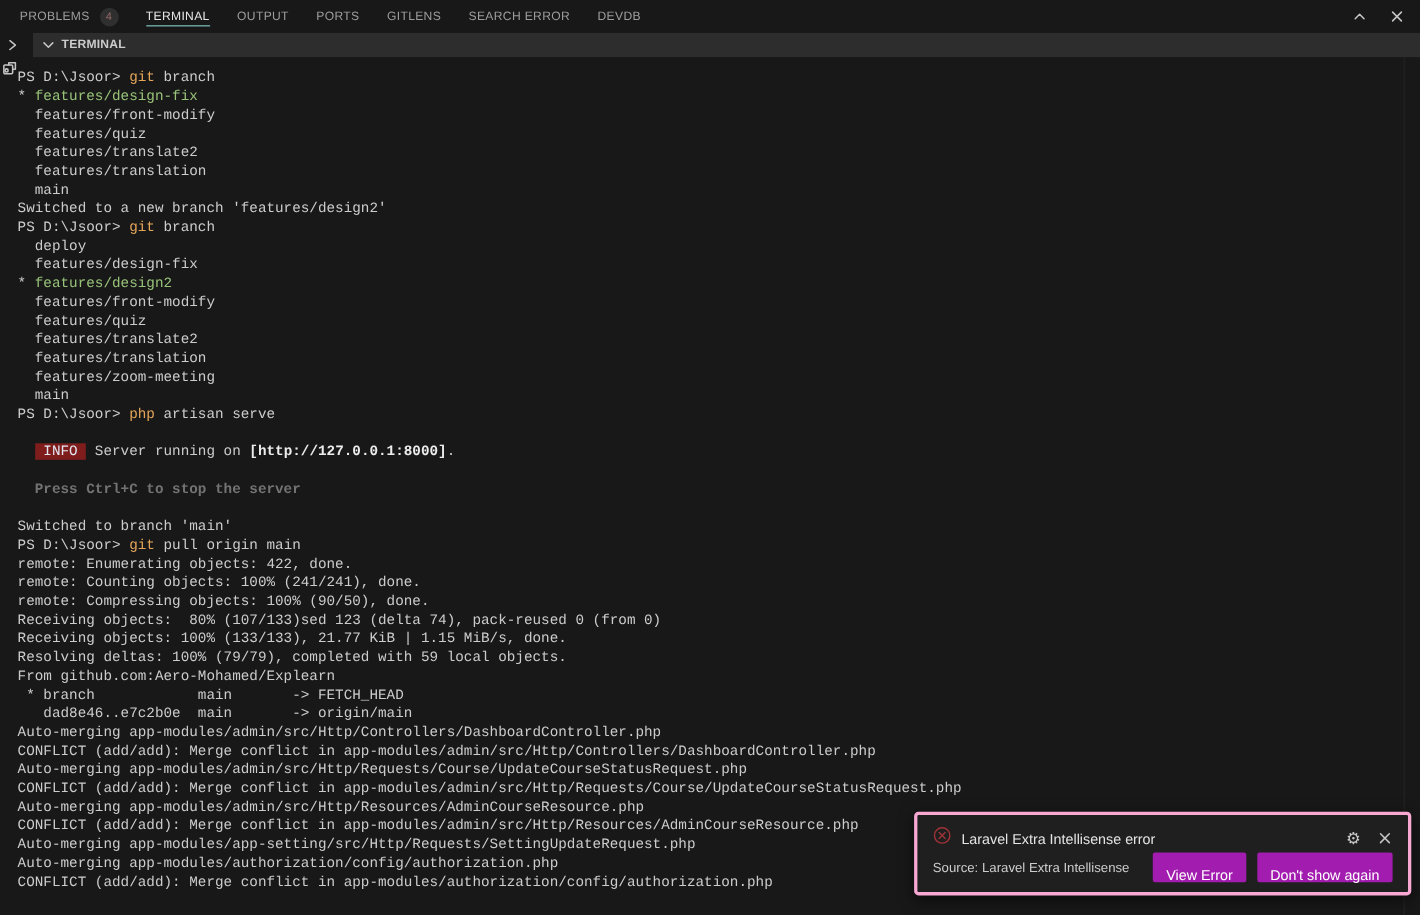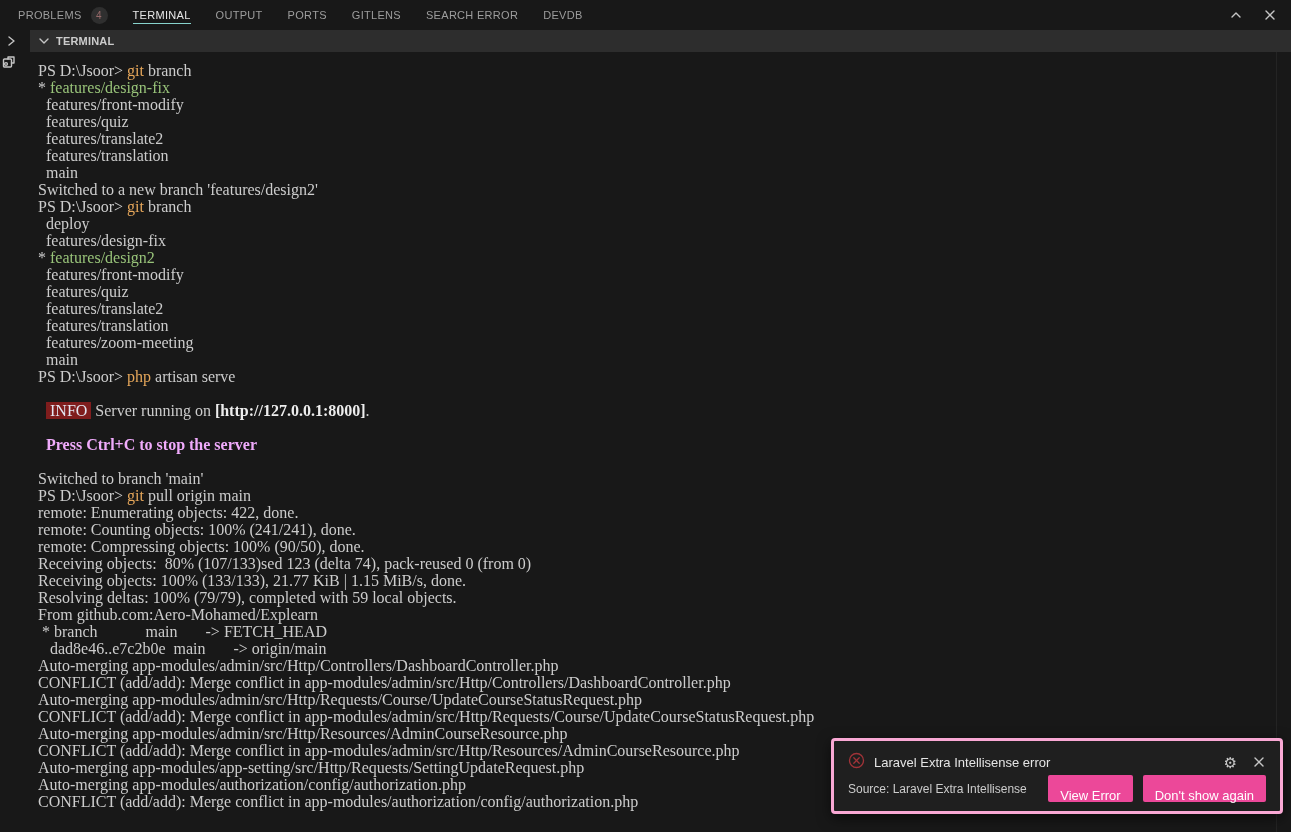"PS D:\Jsoor> git branch" .terminal { font-family: Liberation Serif, serif -> Liberation Mono, monospace; font-size: 16px -> 13px; padding: 10px 0 0 38px -> 10px 0 0 16px }
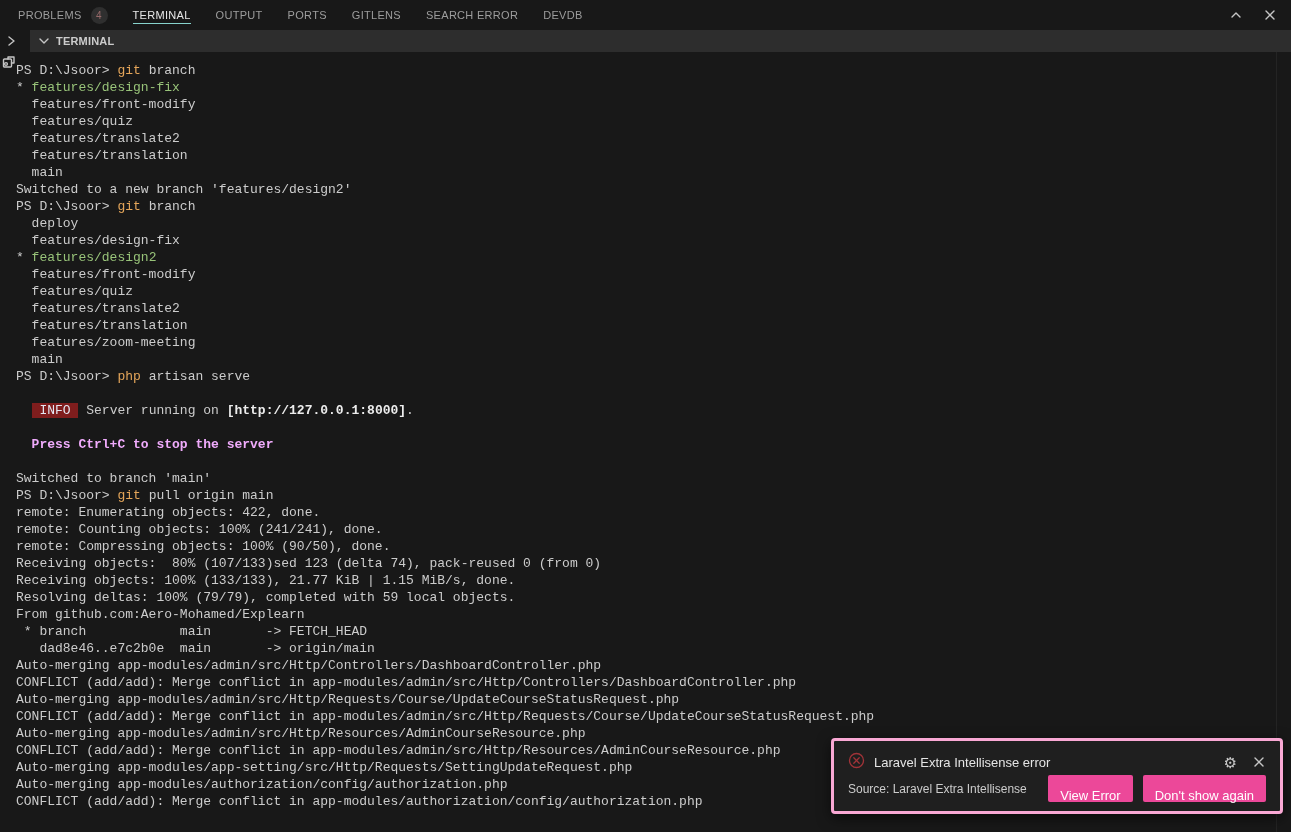"Press Ctrl+C to stop the" .seg-w { color: #f0abfc -> #737373 }
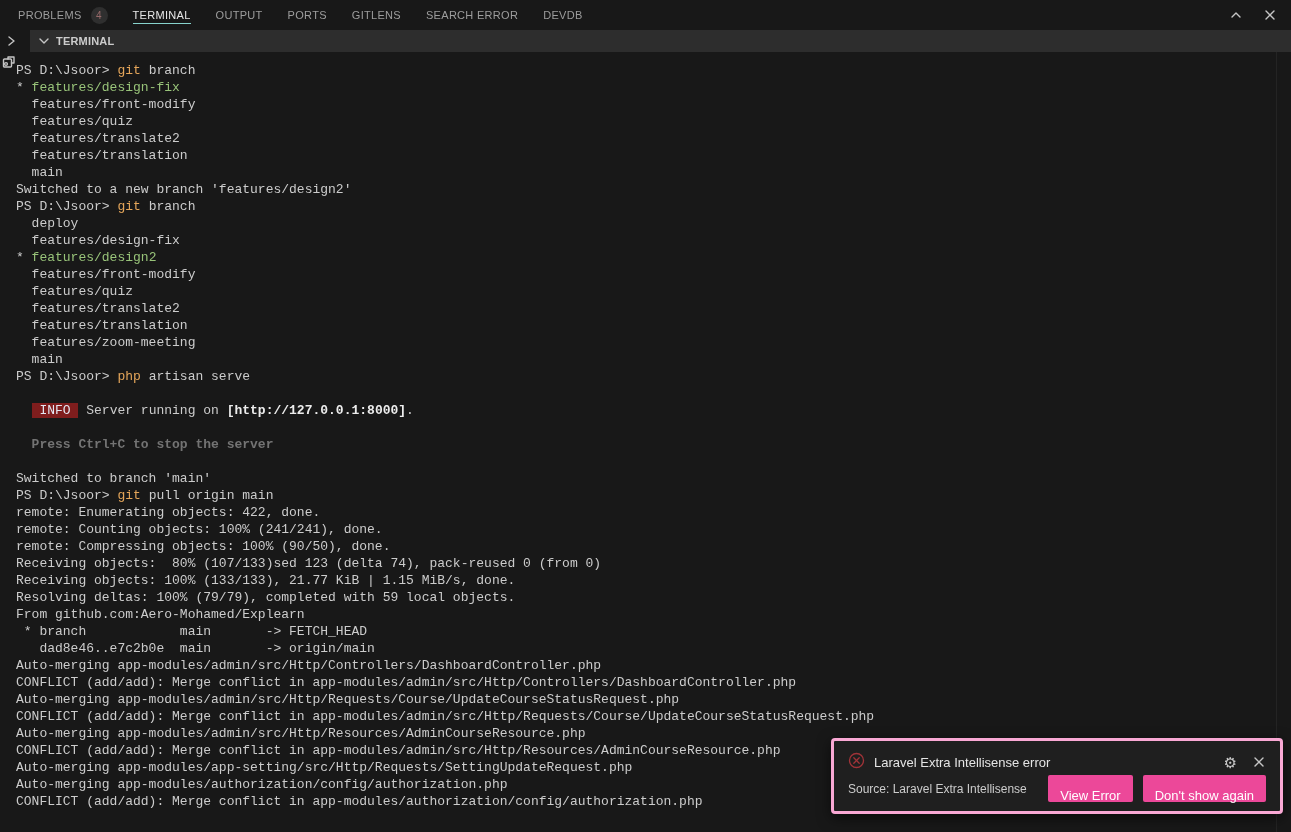"View Error" .toast-btn { background: #ec4899 -> #a21caf }
